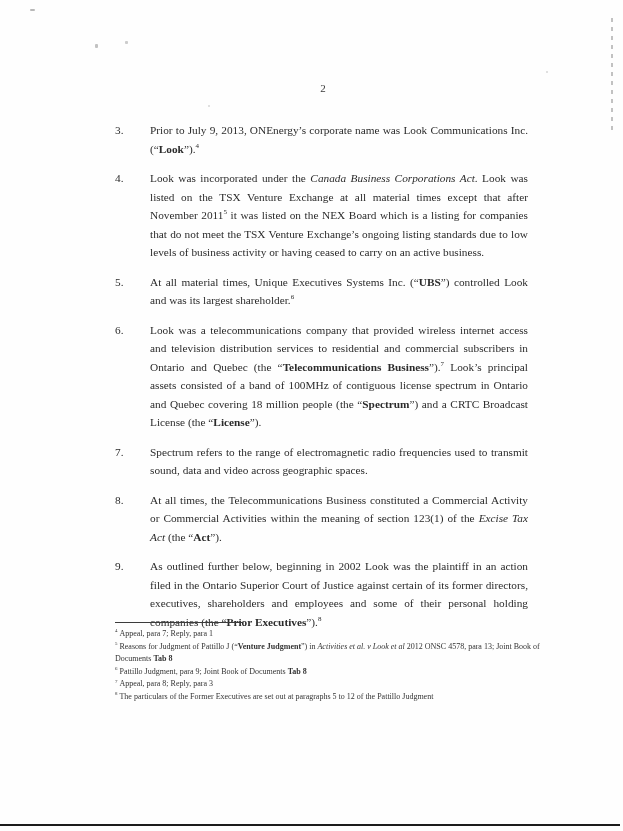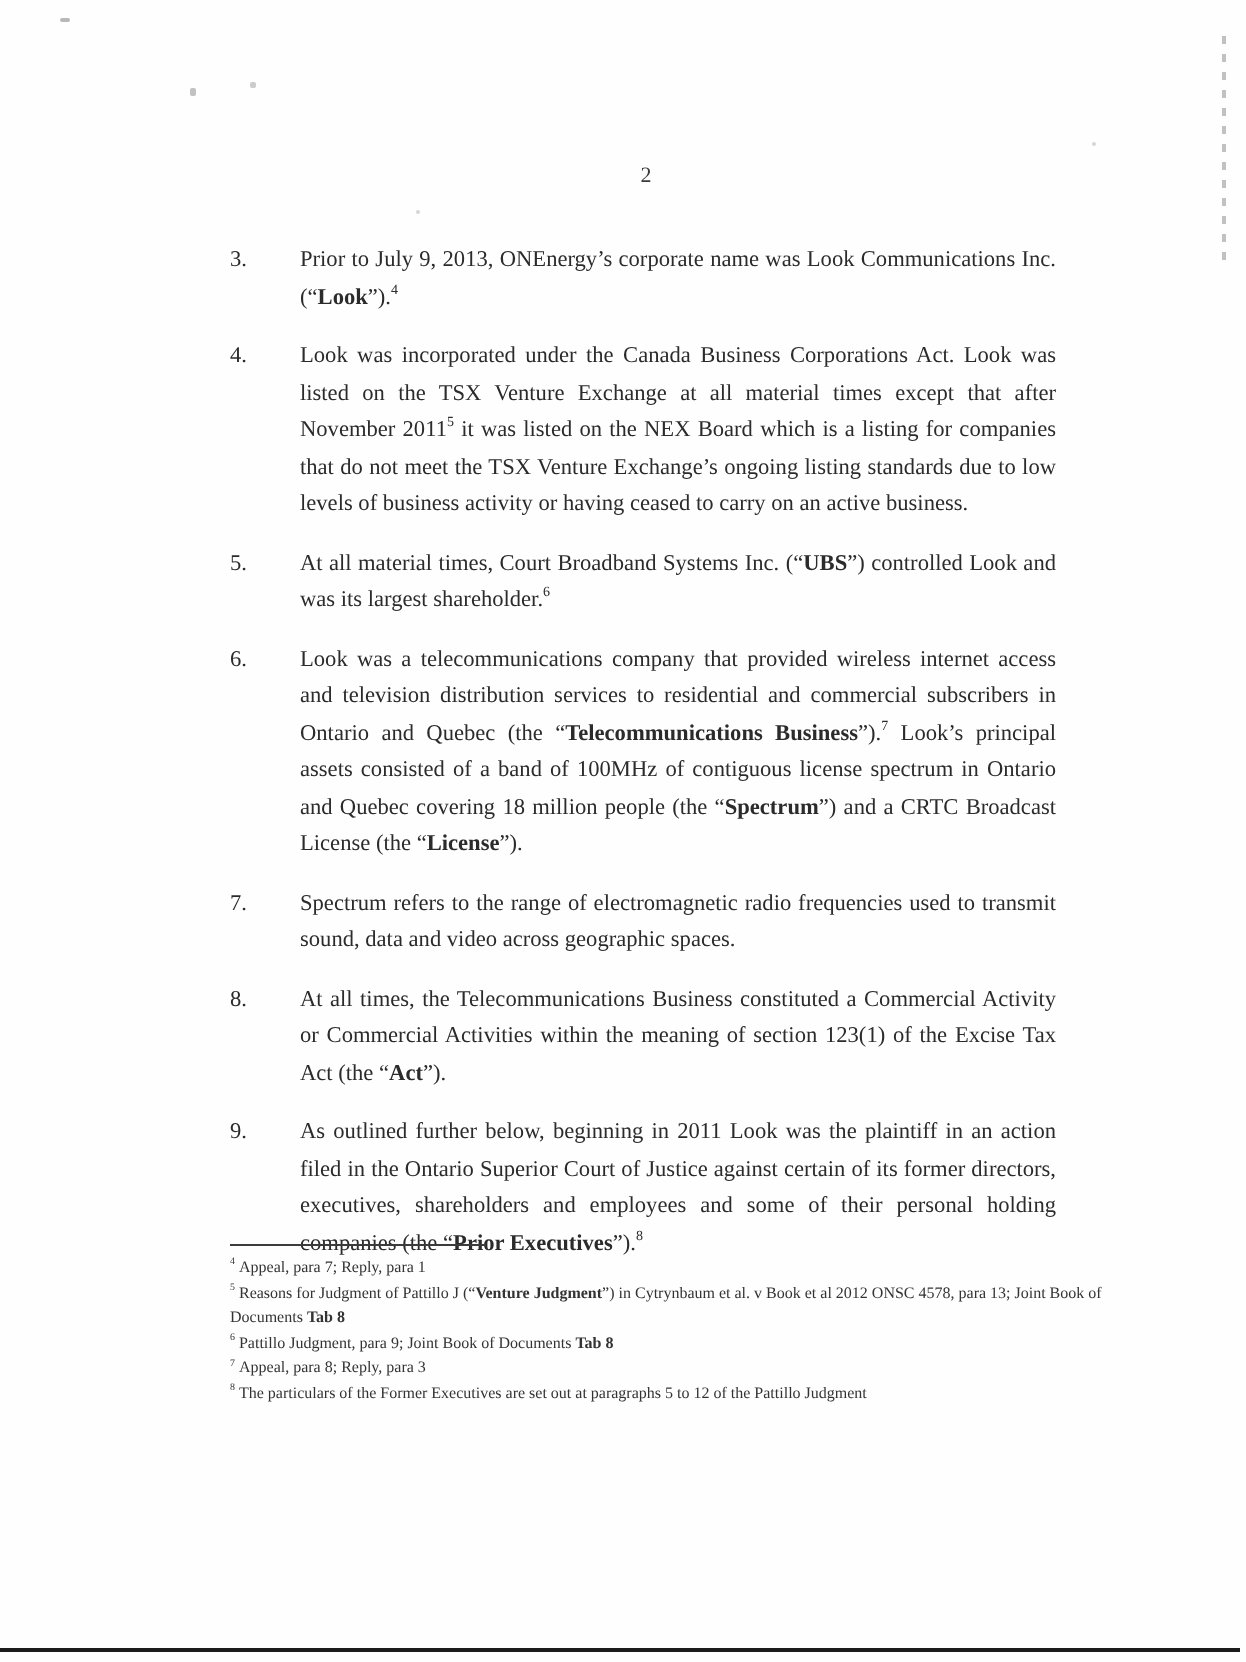"Canada Business Corporations Act" .i { font-style: none -> italic }
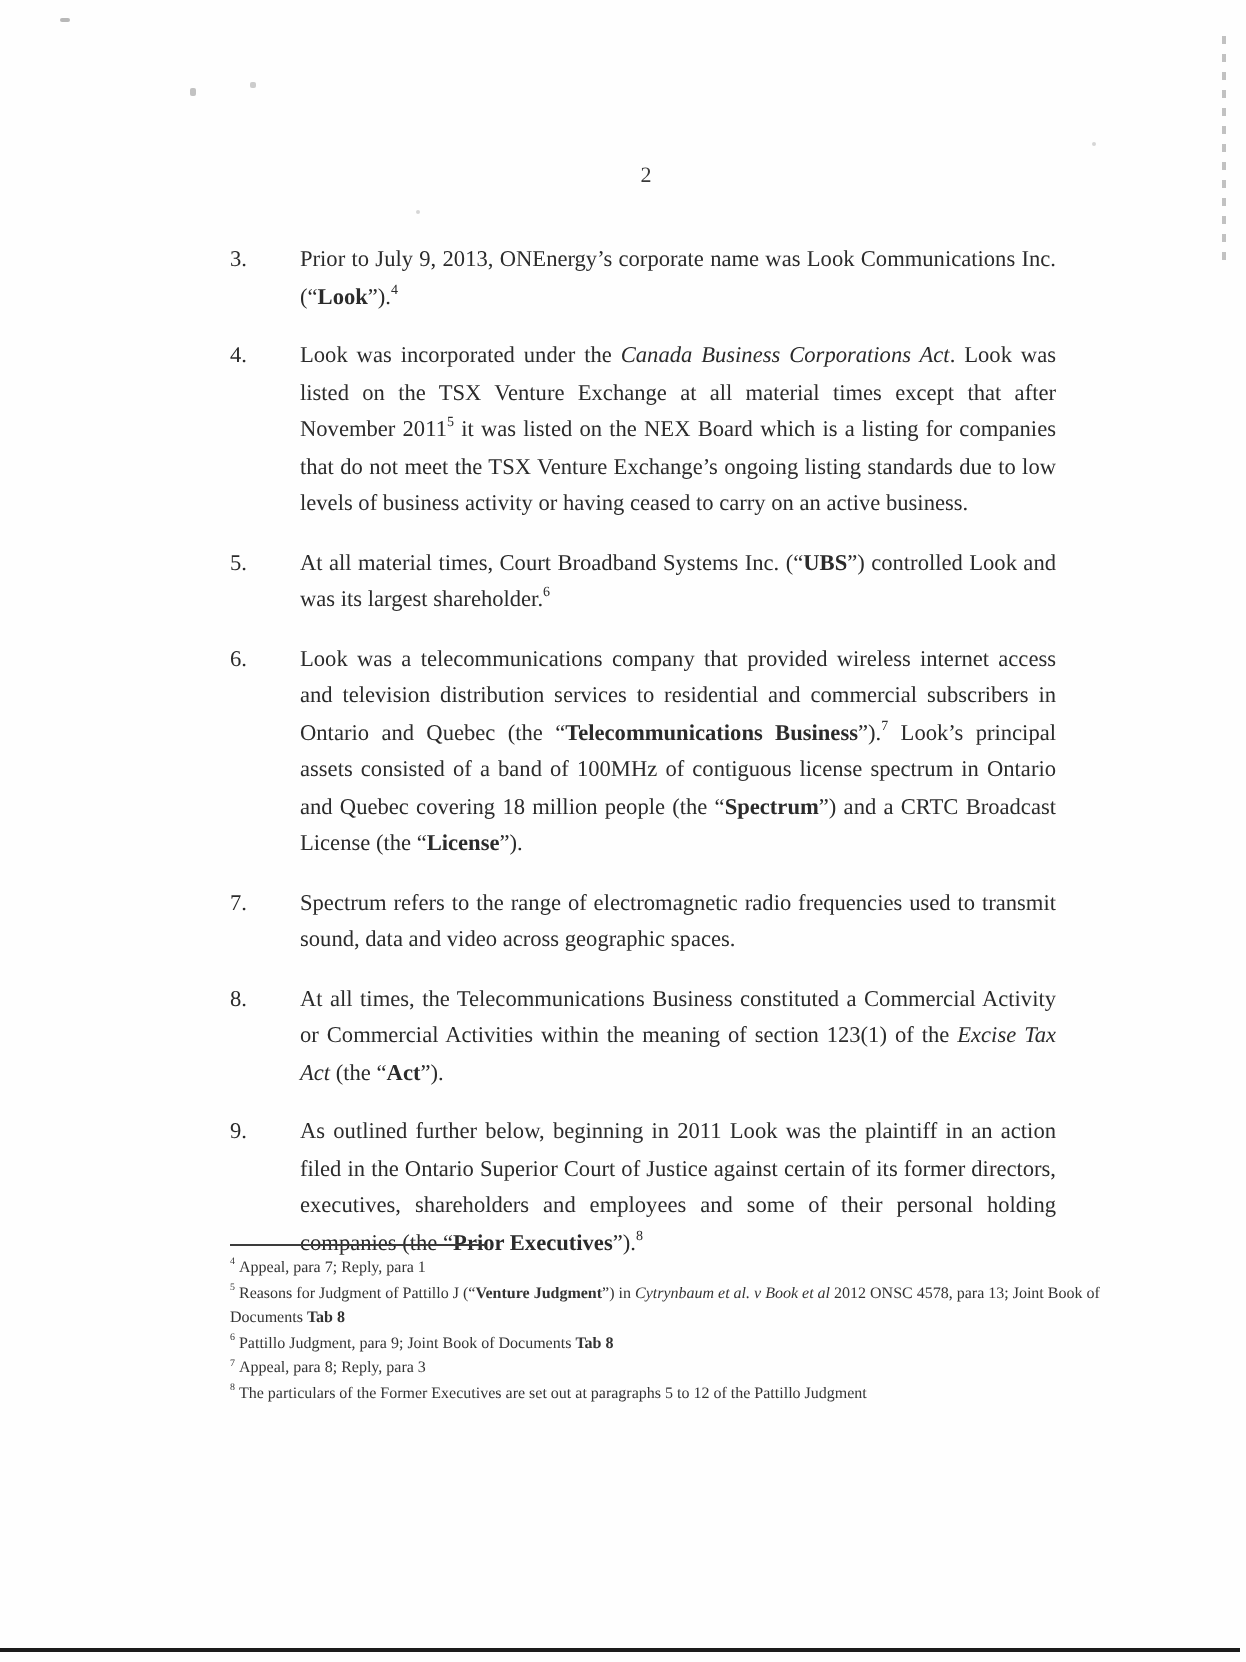"At all material times, Court" span { text: Court Broadband -> Unique Executives }
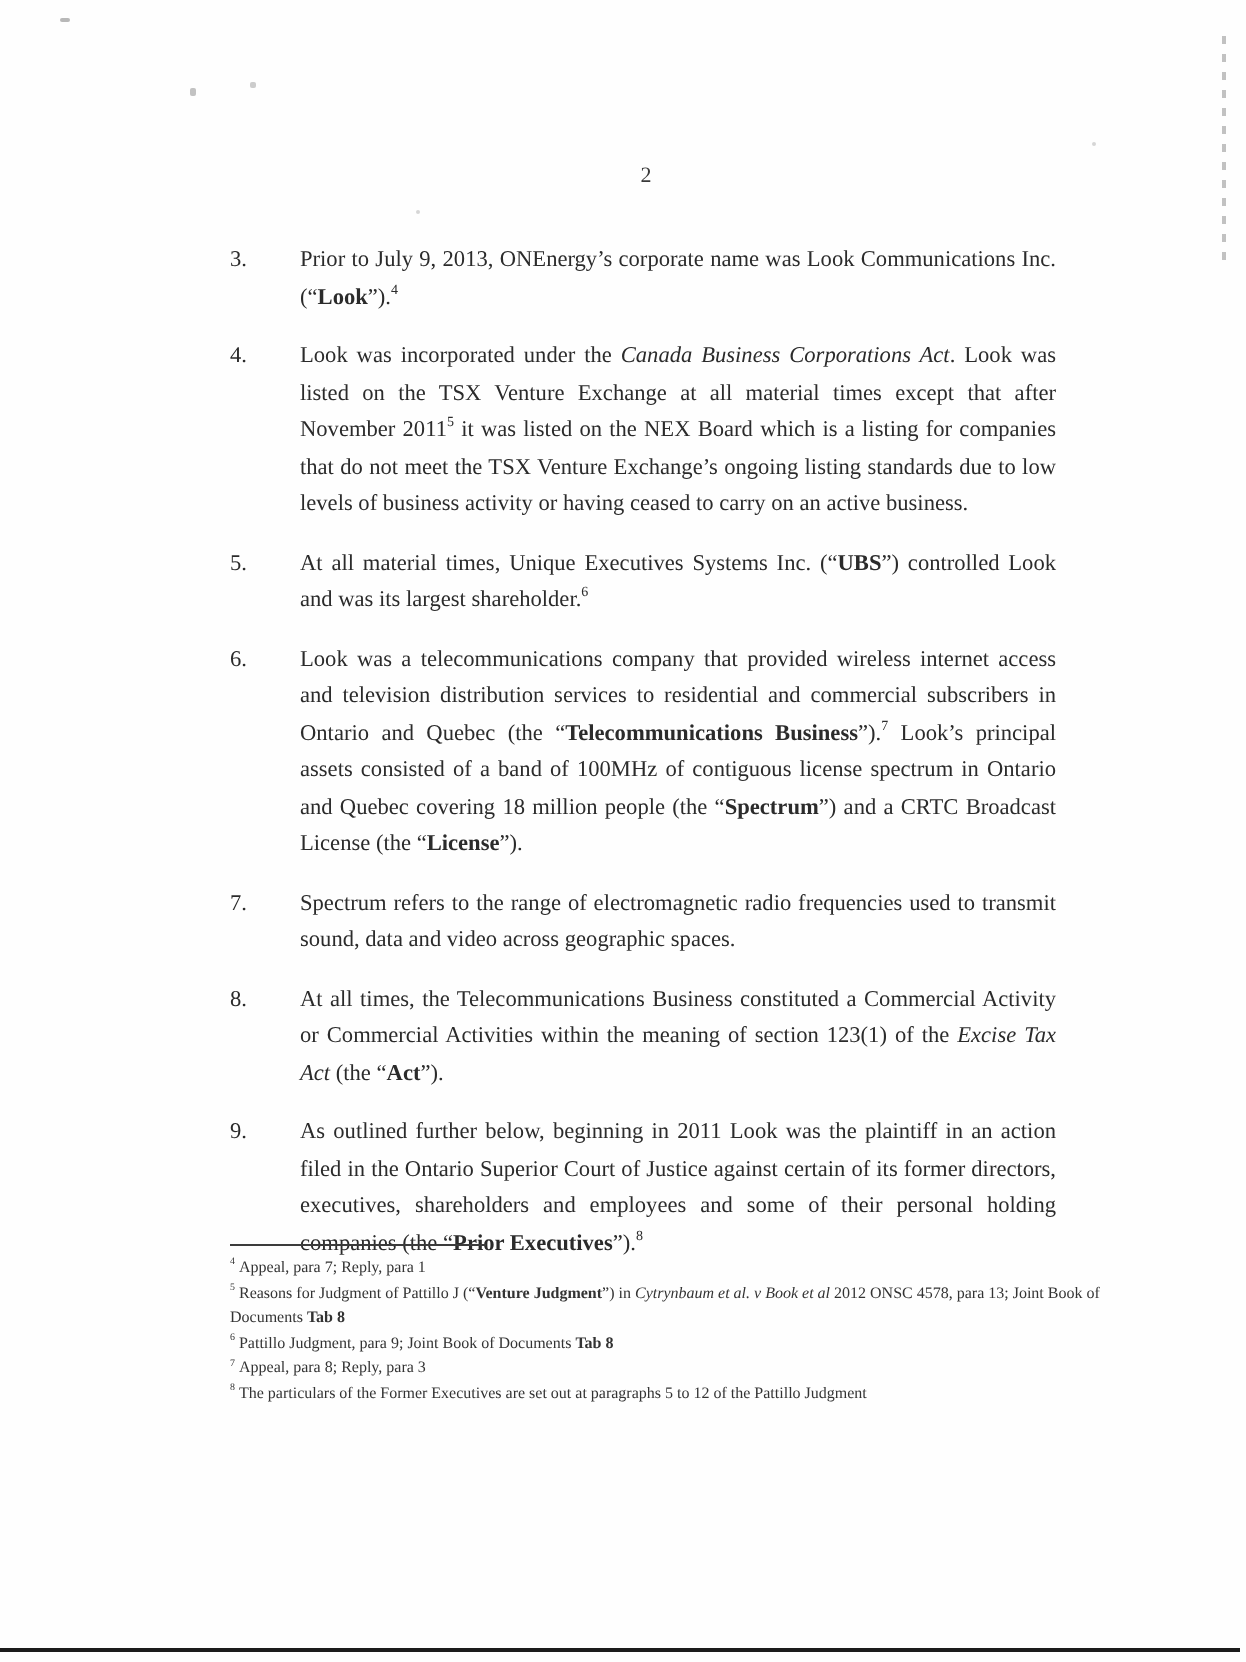"As outlined further below, beginning" span { text: 2011 -> 2002 }
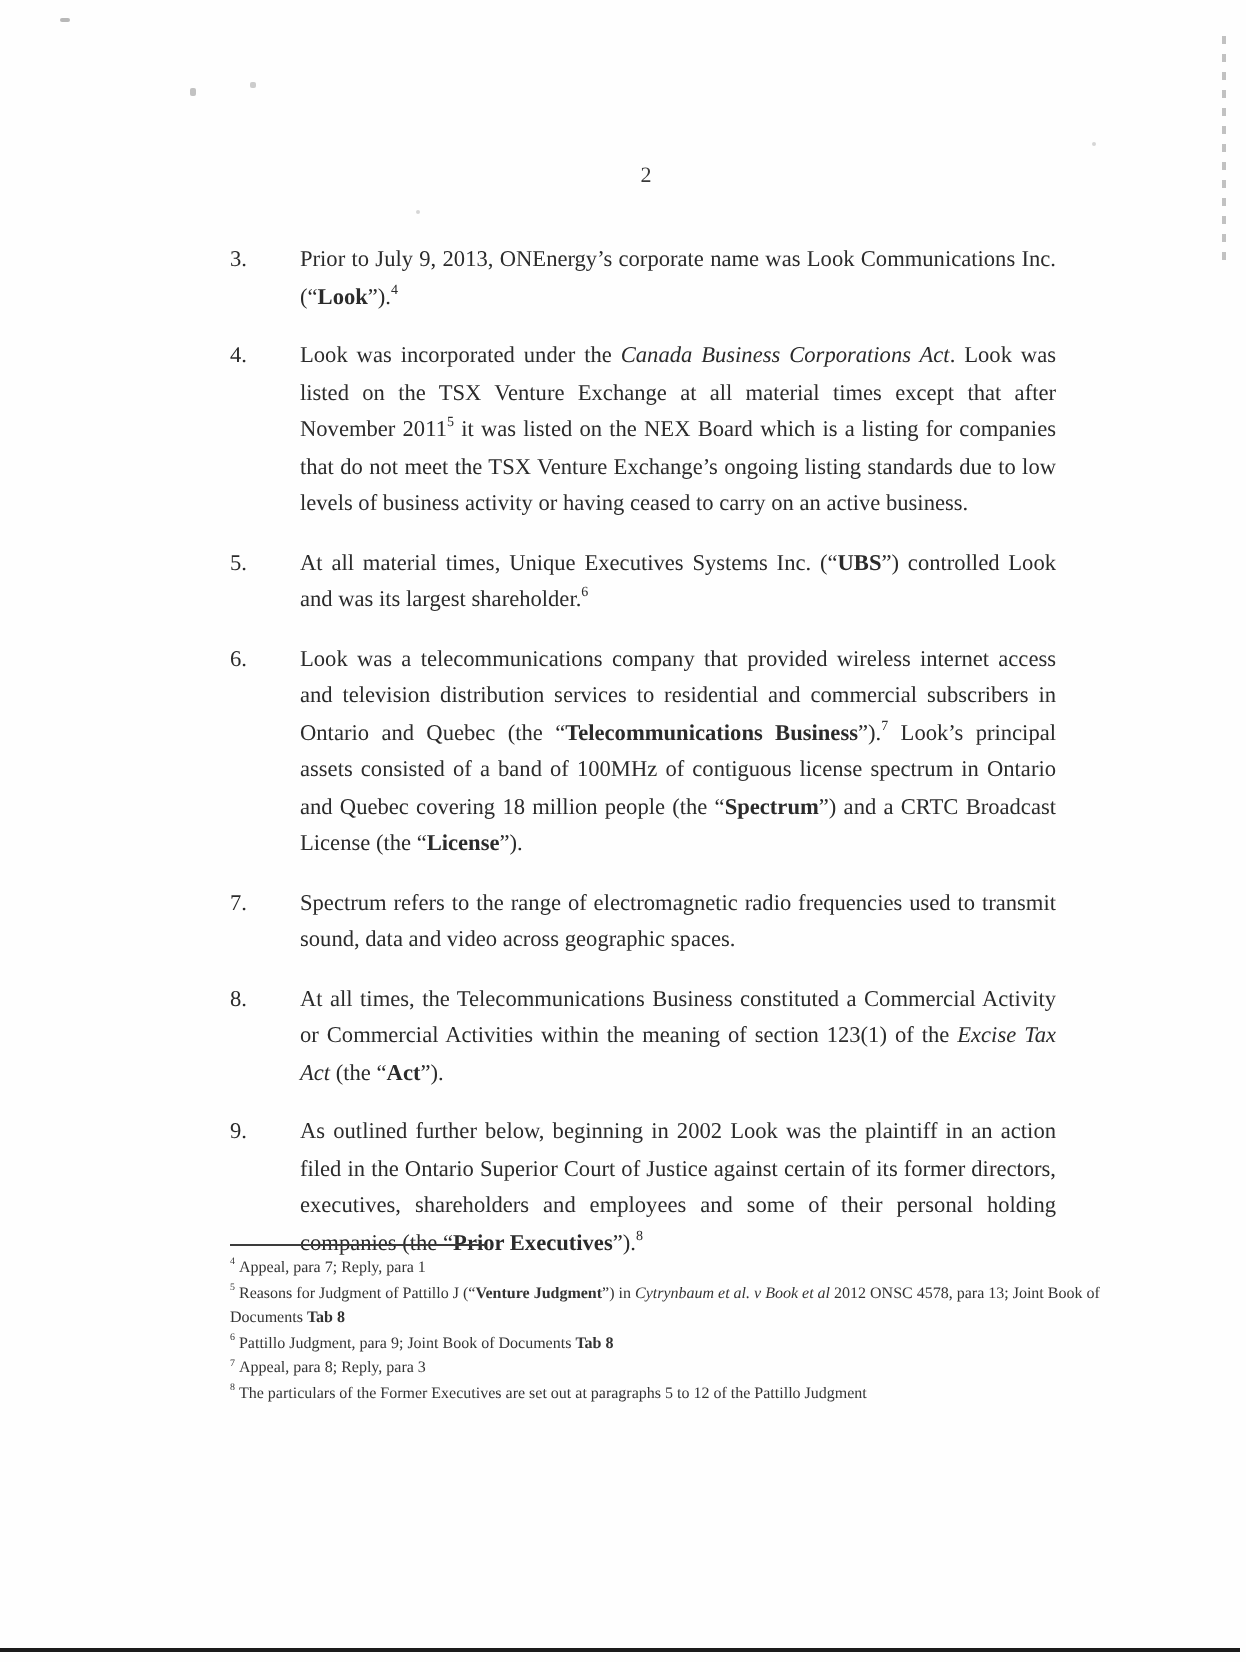"Cytrynbaum et al. v Book" span.i { text: Cytrynbaum et al. v Book -> Activities et al. v Look }
